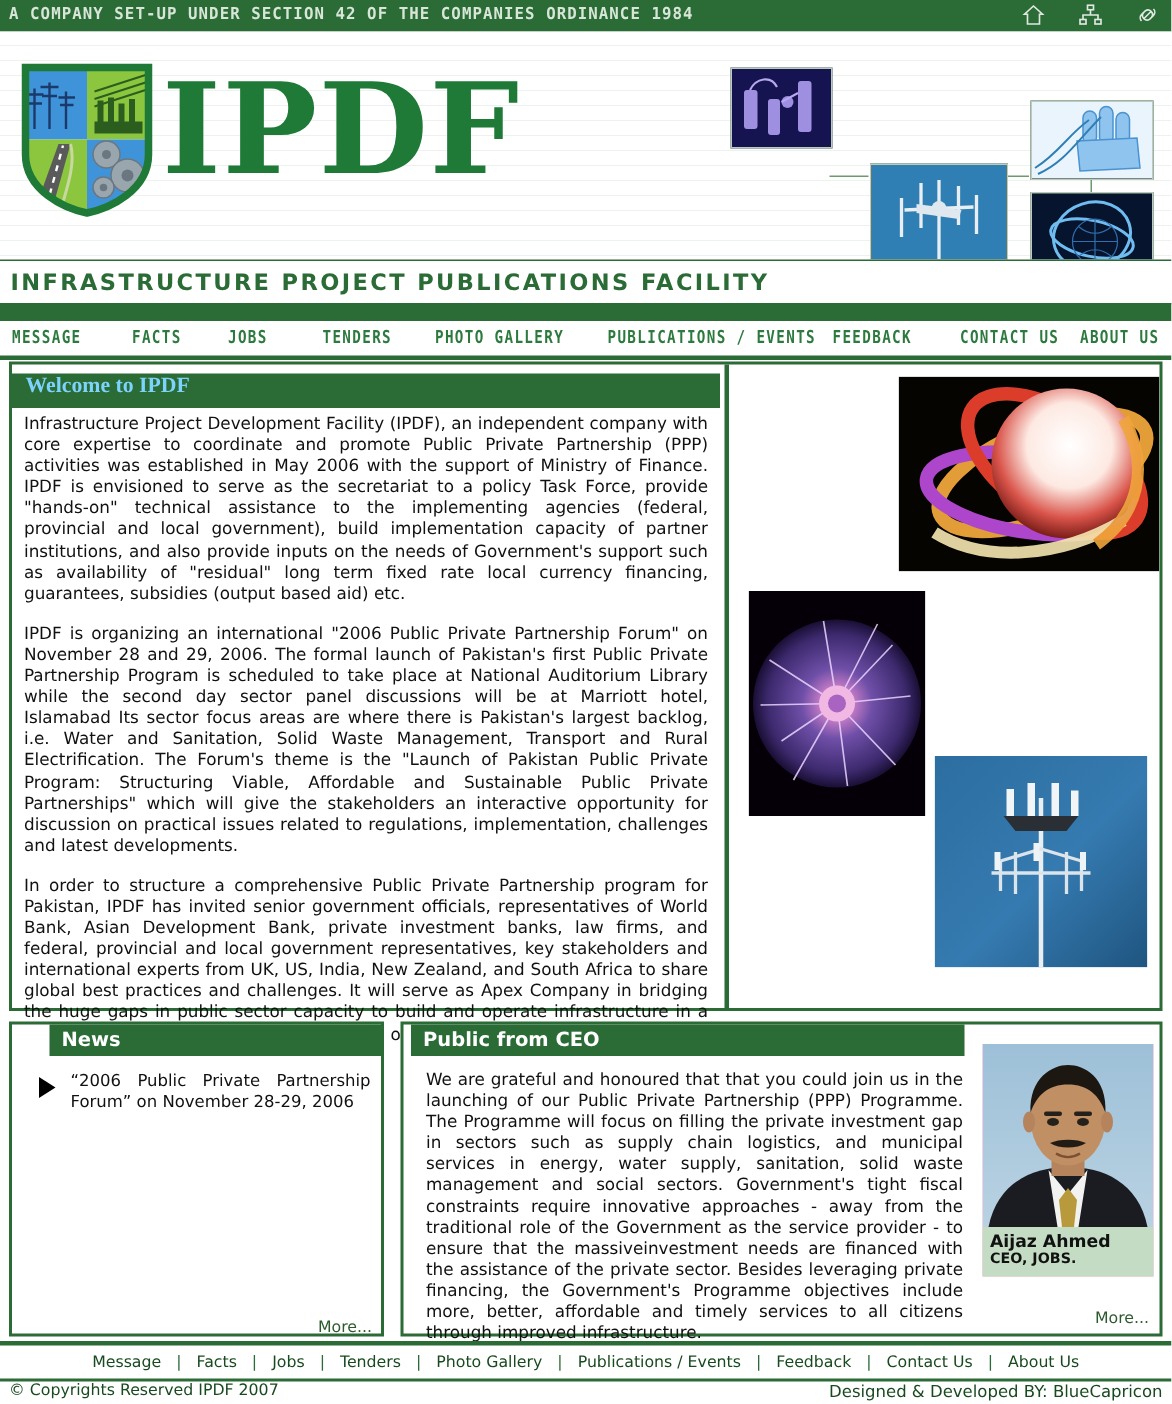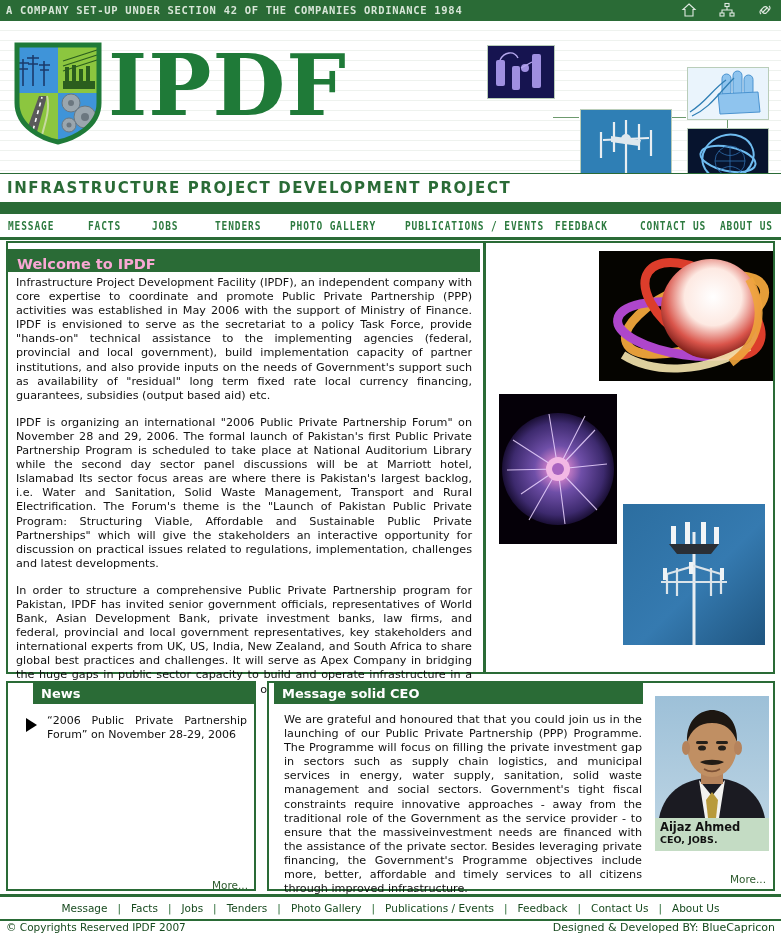"INFRASTRUCTURE PROJECT DEVELOPMENT PROJECT" div.t { text: DEVELOPMENT PROJECT -> PUBLICATIONS FACILITY }
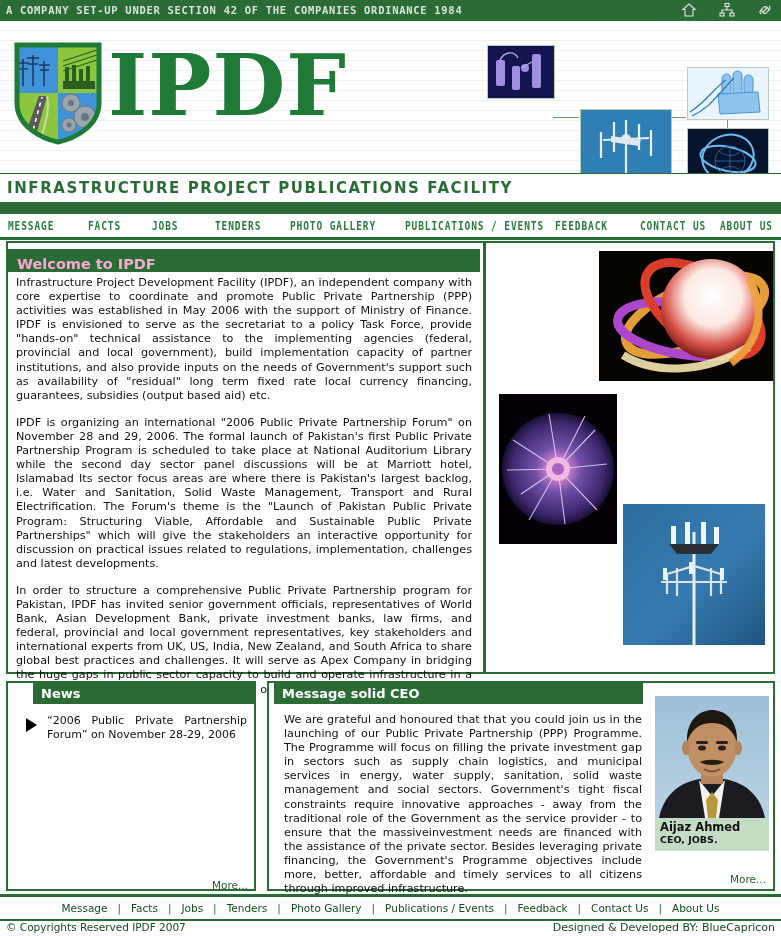"Welcome to IPDF" .welcome-head { align-items: flex-end -> flex-start; color: #f9a8d4 -> #7dd3fc; font-family: none -> Liberation Serif, serif }
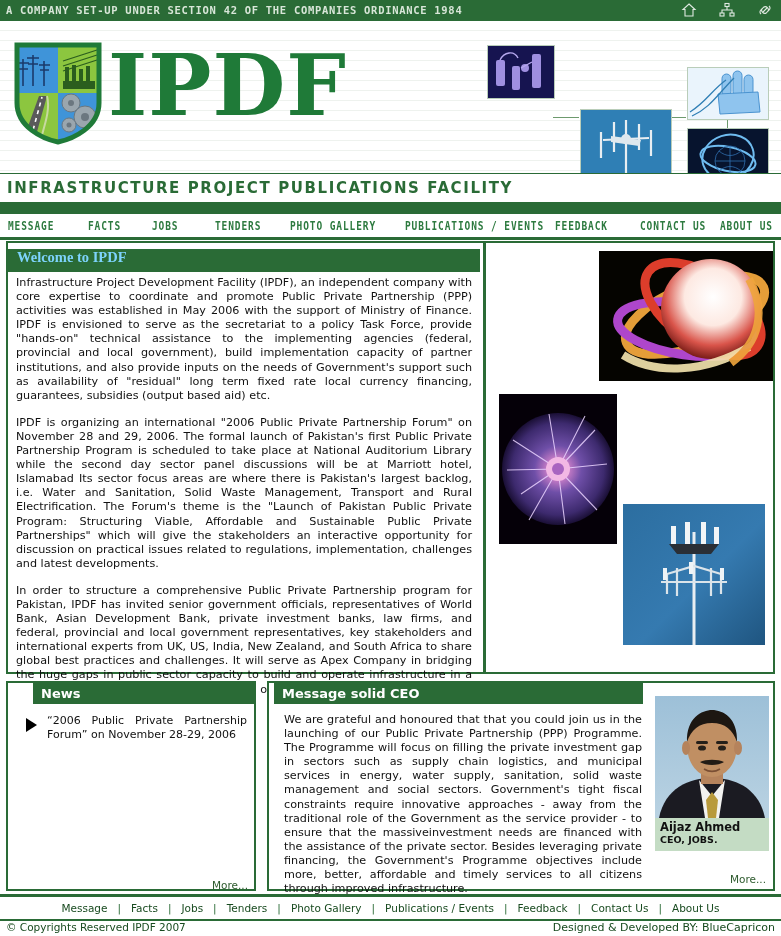"Message solid CEO" span { text: Message solid -> Public from }
